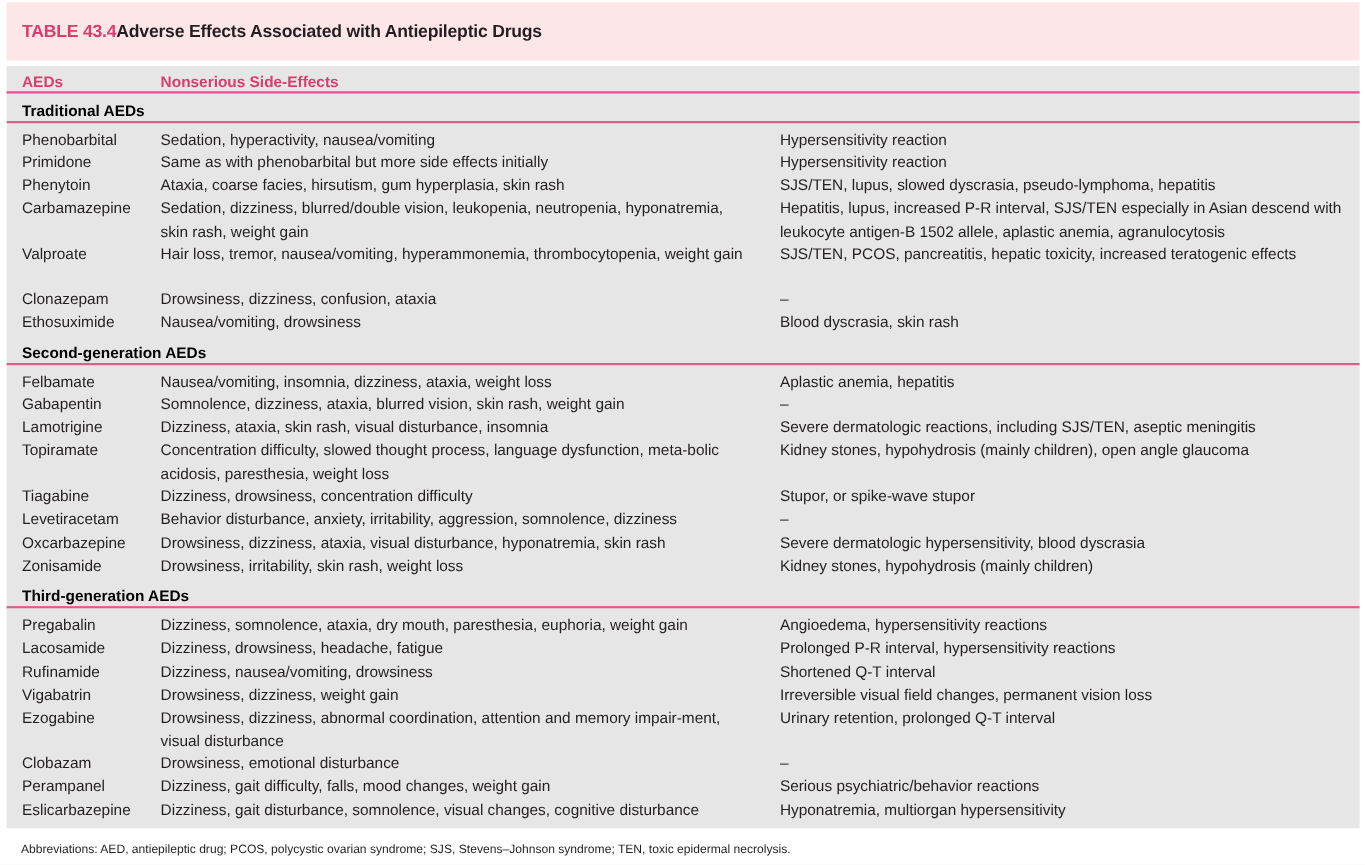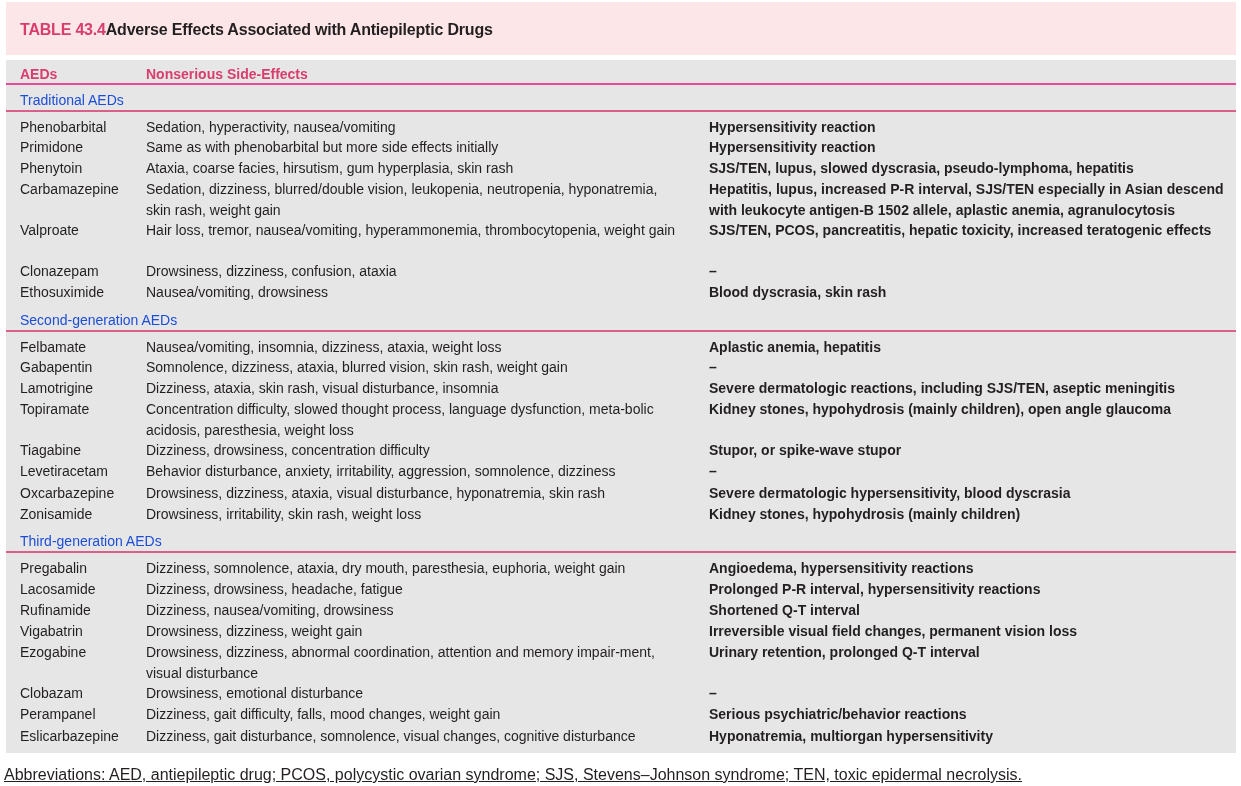"Traditional AEDs" .section { color: #1d4ed8 -> #000000; font-weight: normal -> bold }
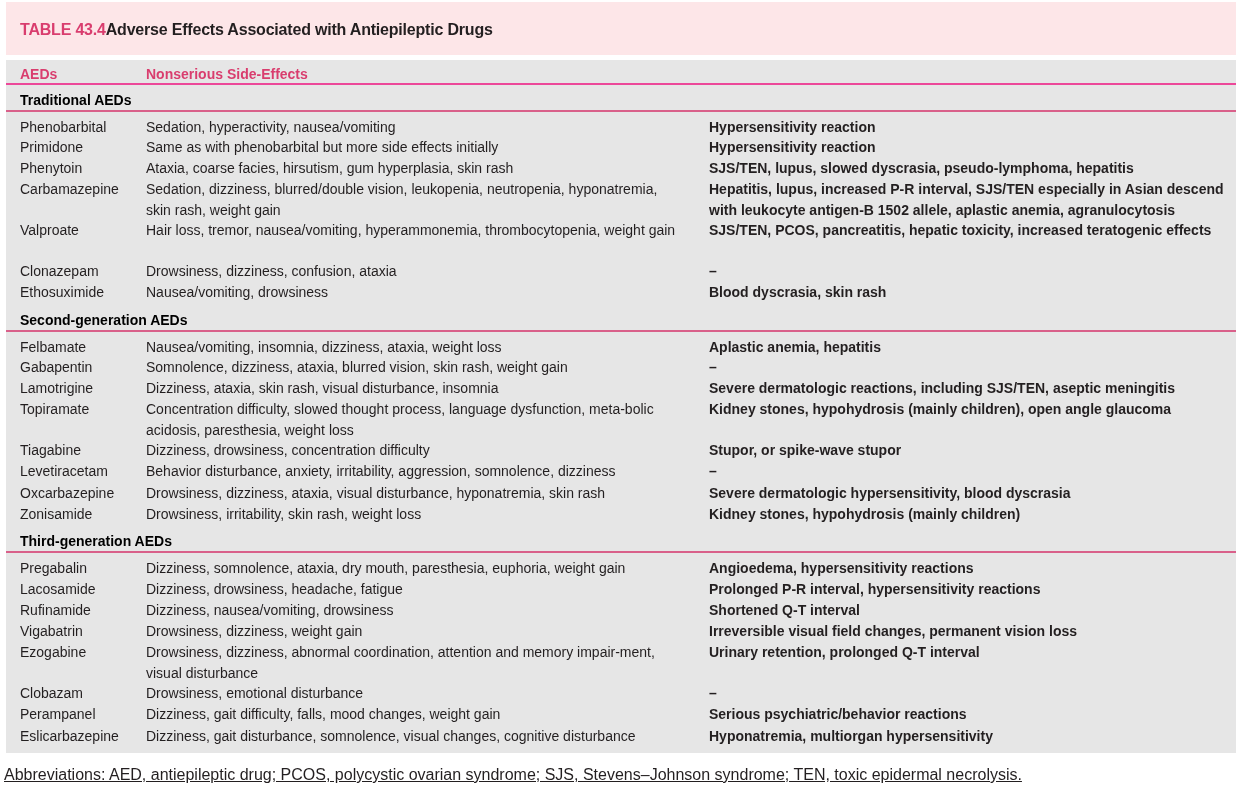"Hypersensitivity reaction" .row .sr { font-weight: bold -> none }
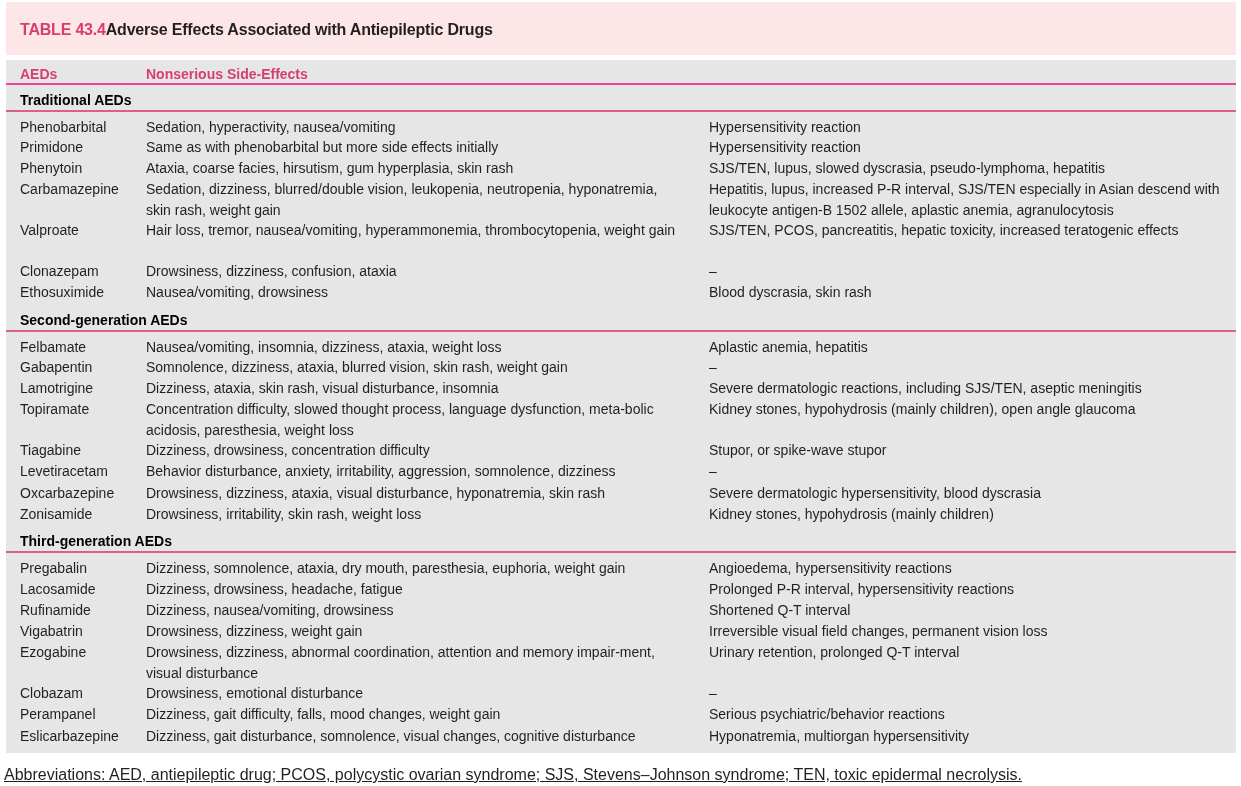"Abbreviations: AED, antiepileptic drug;" .footnote { font-size: 16px -> 11px; left: 4px -> 19px; text-decoration: underline -> none }
